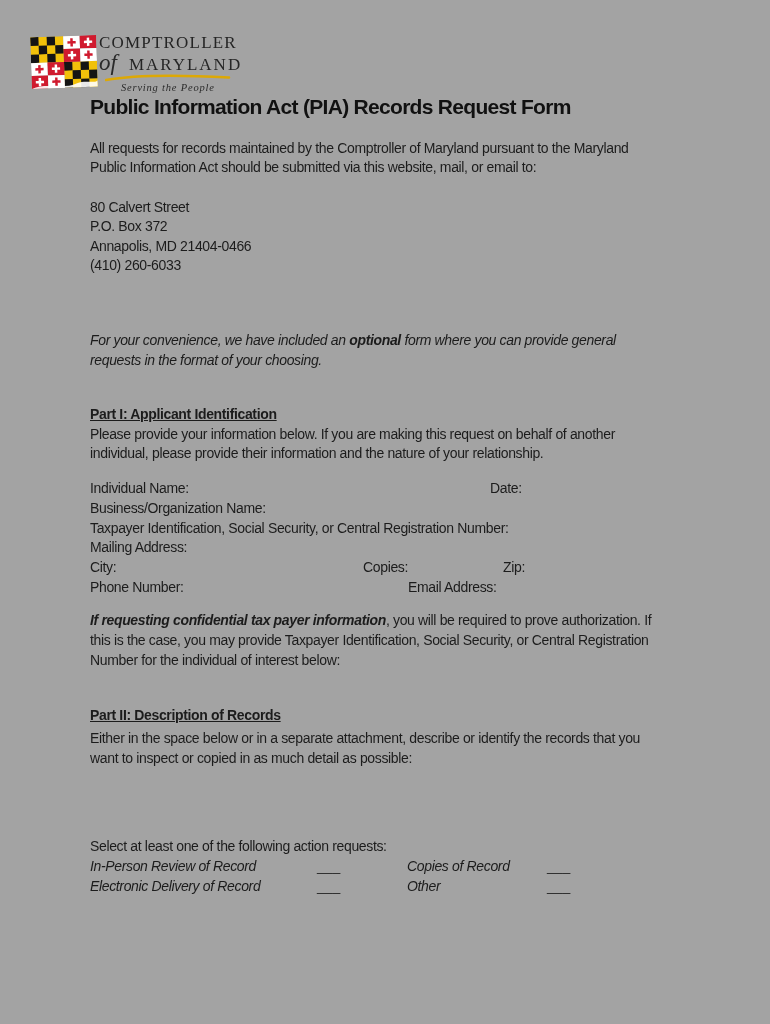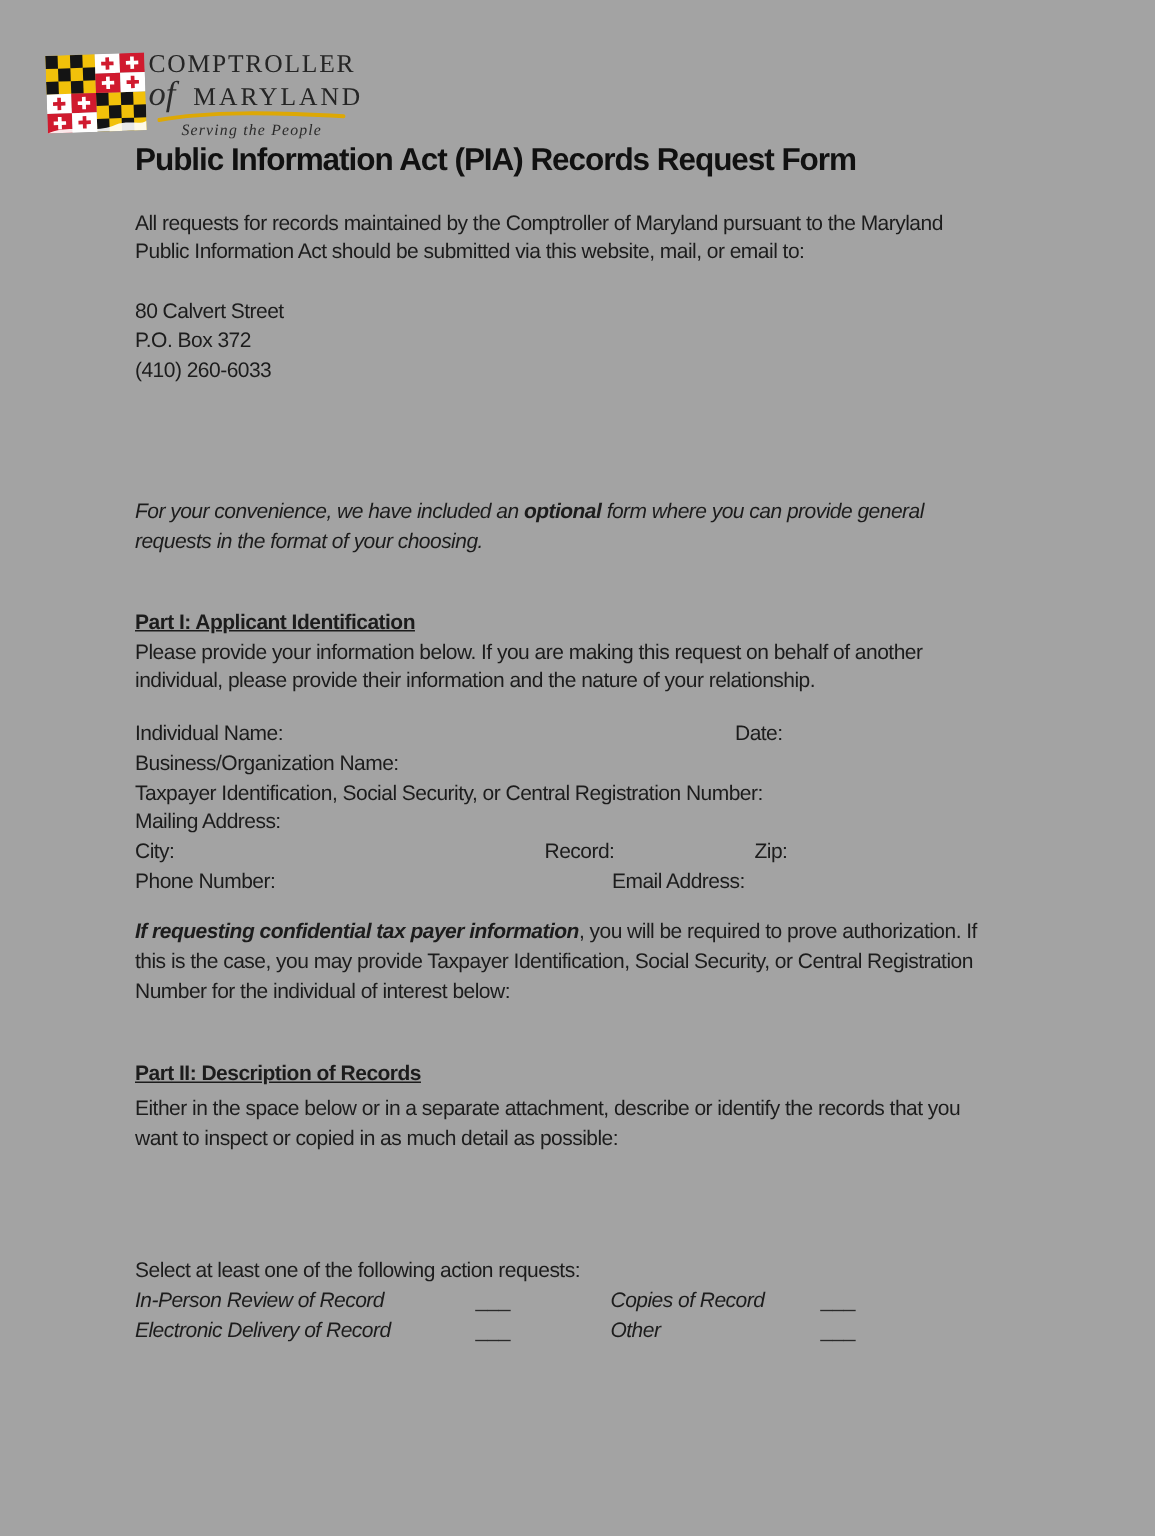"Annapolis, MD 21404-0466" div { html: none -> <div>Annapolis, MD 21404-0466</div> }
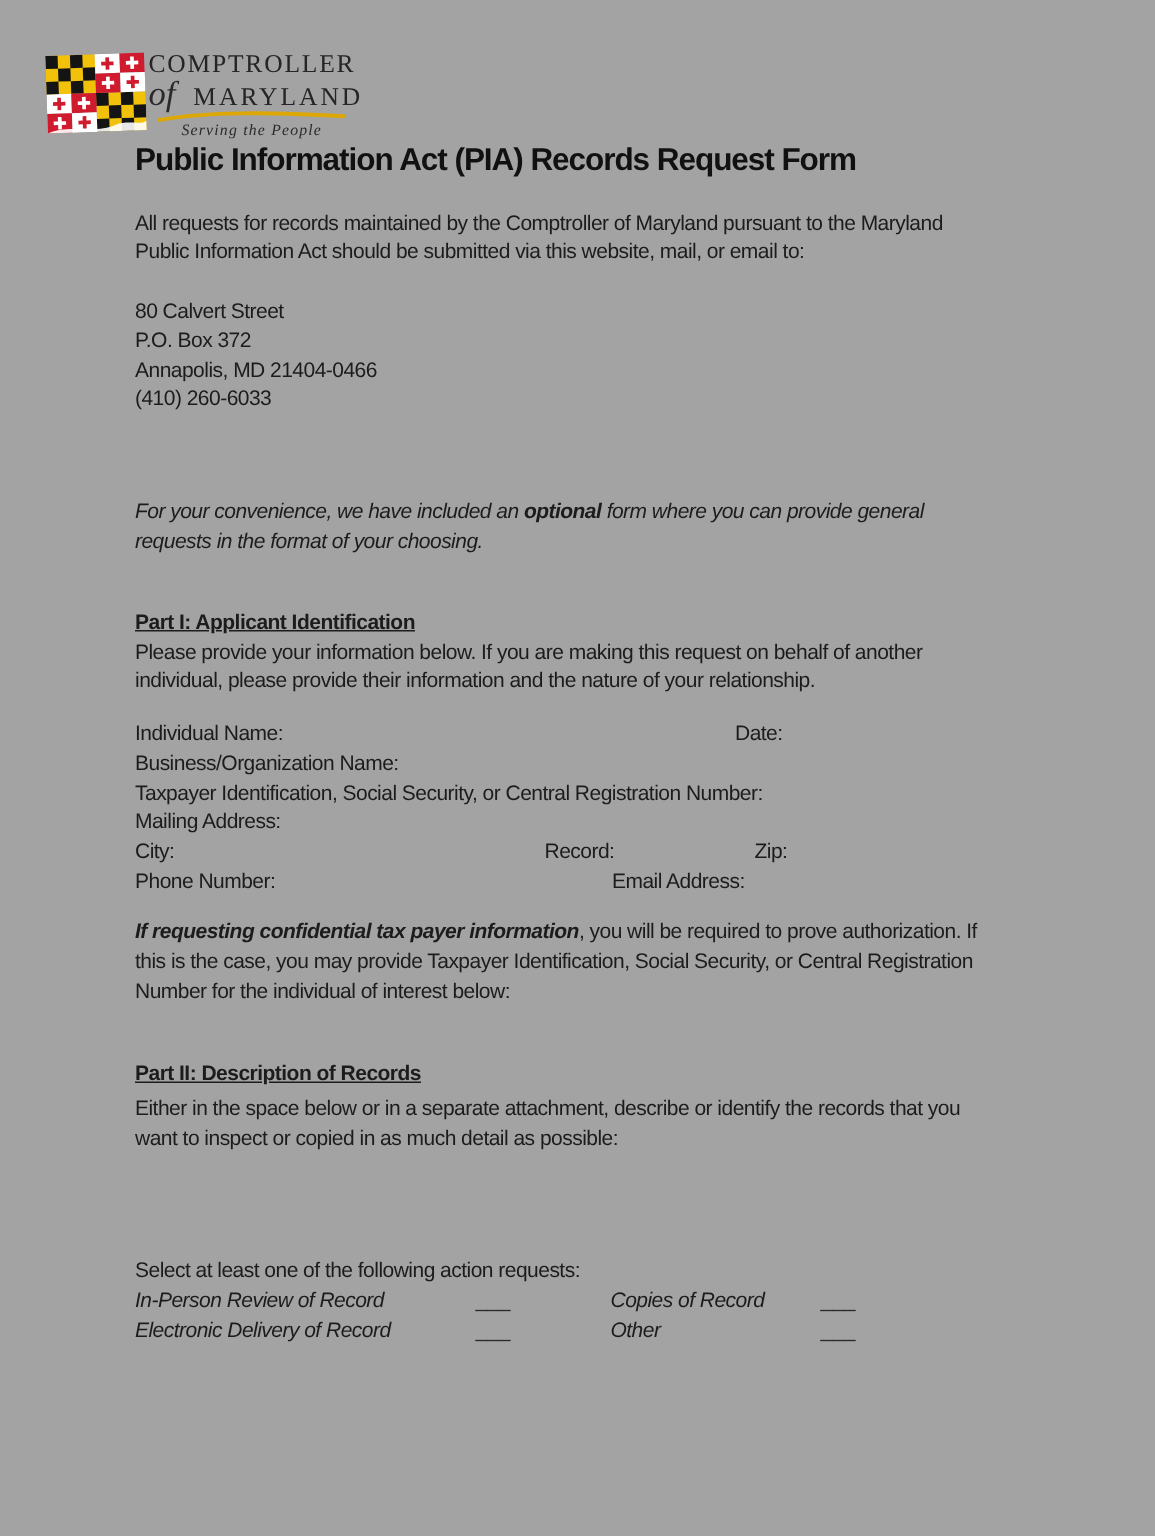"Record:" span { text: Record -> Copies }
